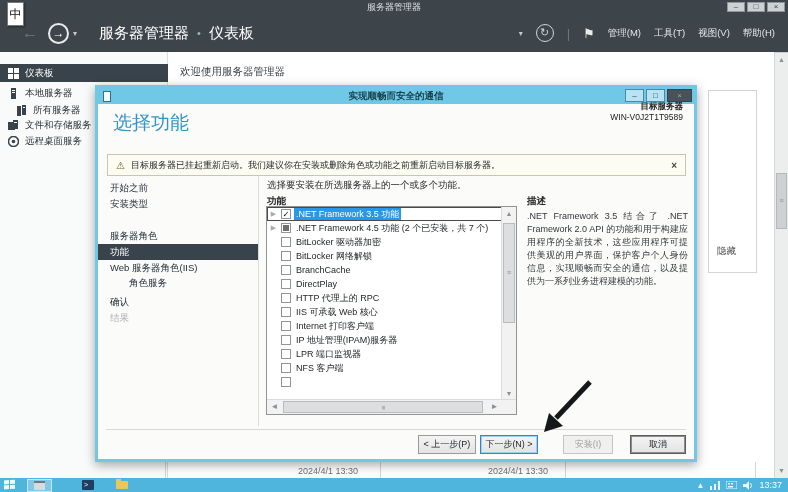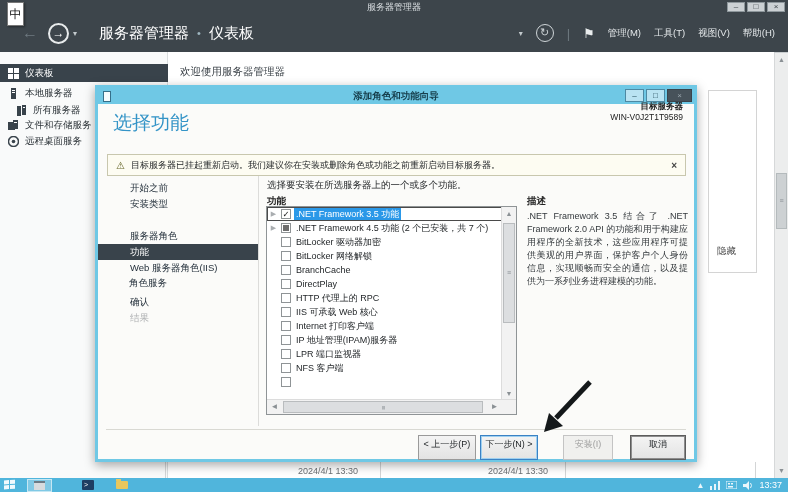"添加角色和功能向导" span.dlg-title { text: 添加角色和功能向导 -> 实现顺畅而安全的通信 }
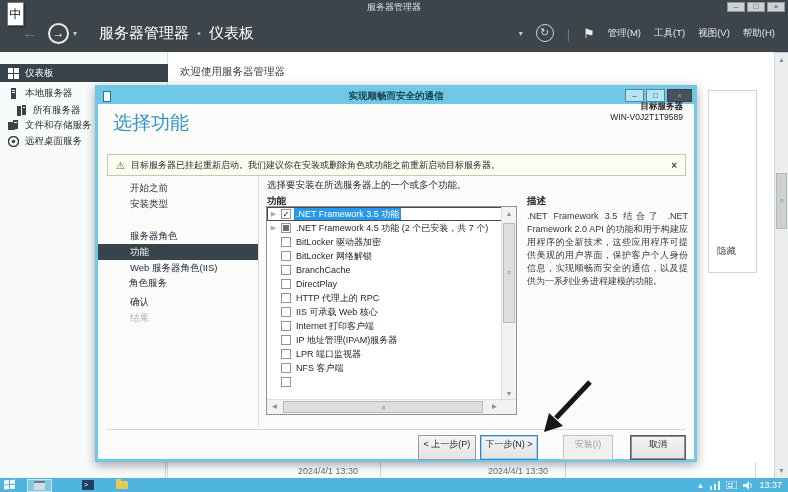"开始之前" .step { padding-left: 32px -> 12px }
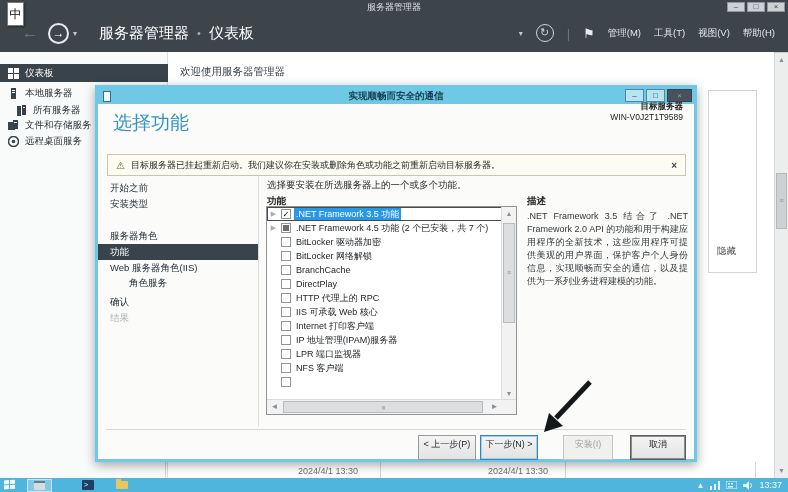"< 上一步(P)" .btn { height: 25px -> 19px }
